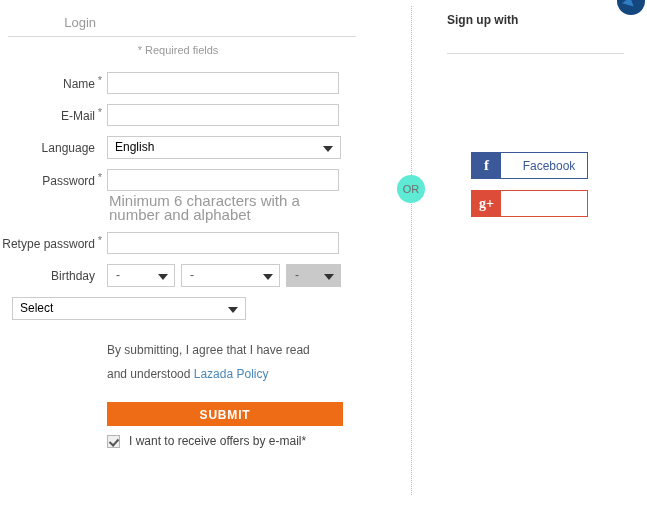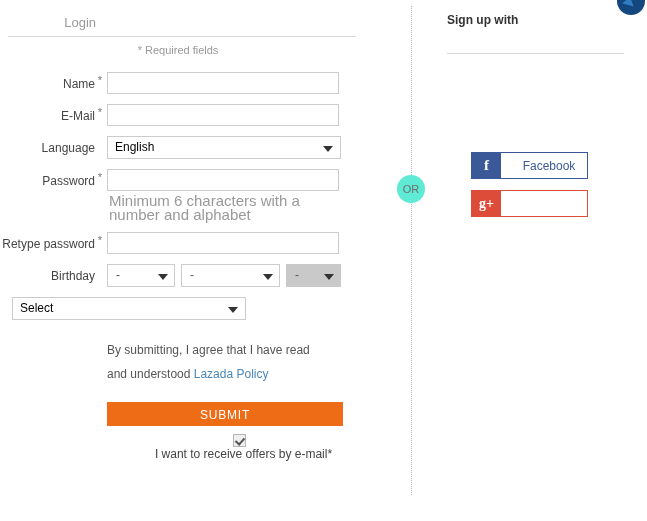"SUBMIT" .submit-btn { font-weight: normal -> bold }
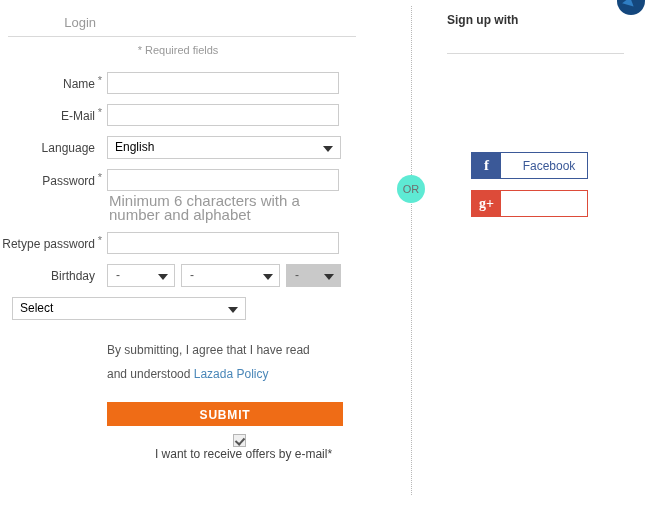"I want to receive offers" .offers { flex-direction: column -> none }
